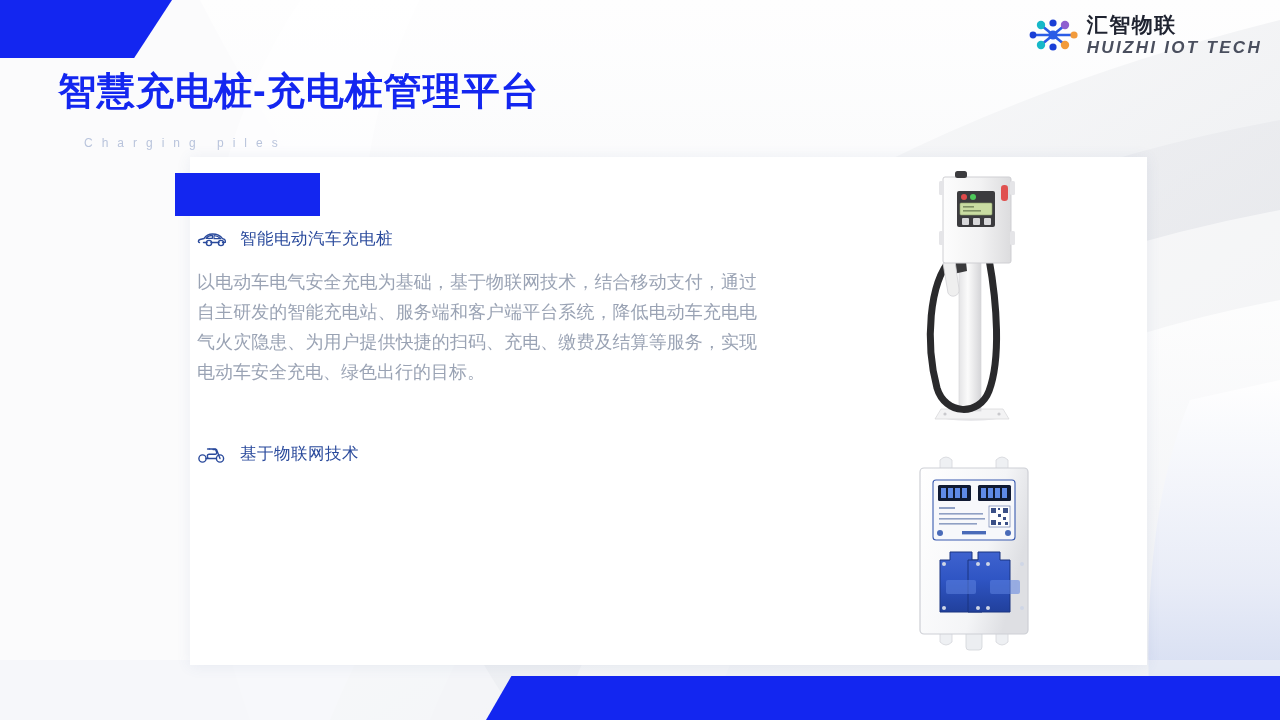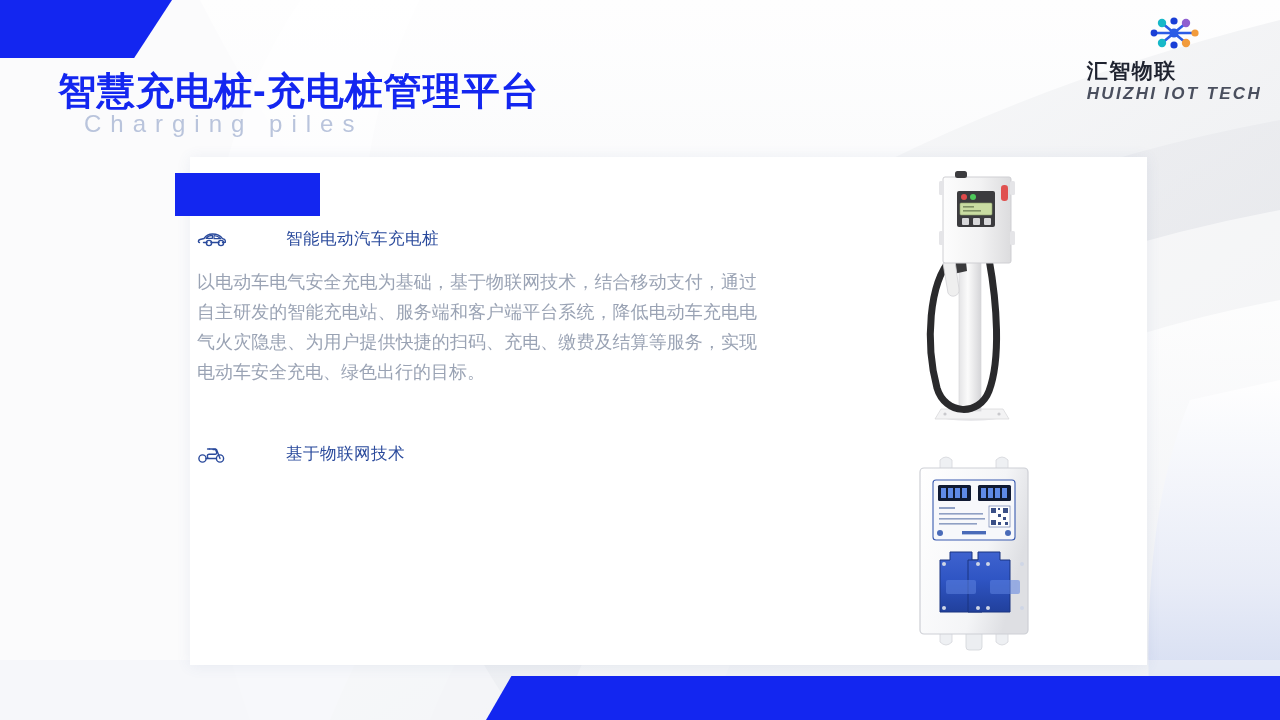"汇智物联" .logo { flex-direction: column -> none }
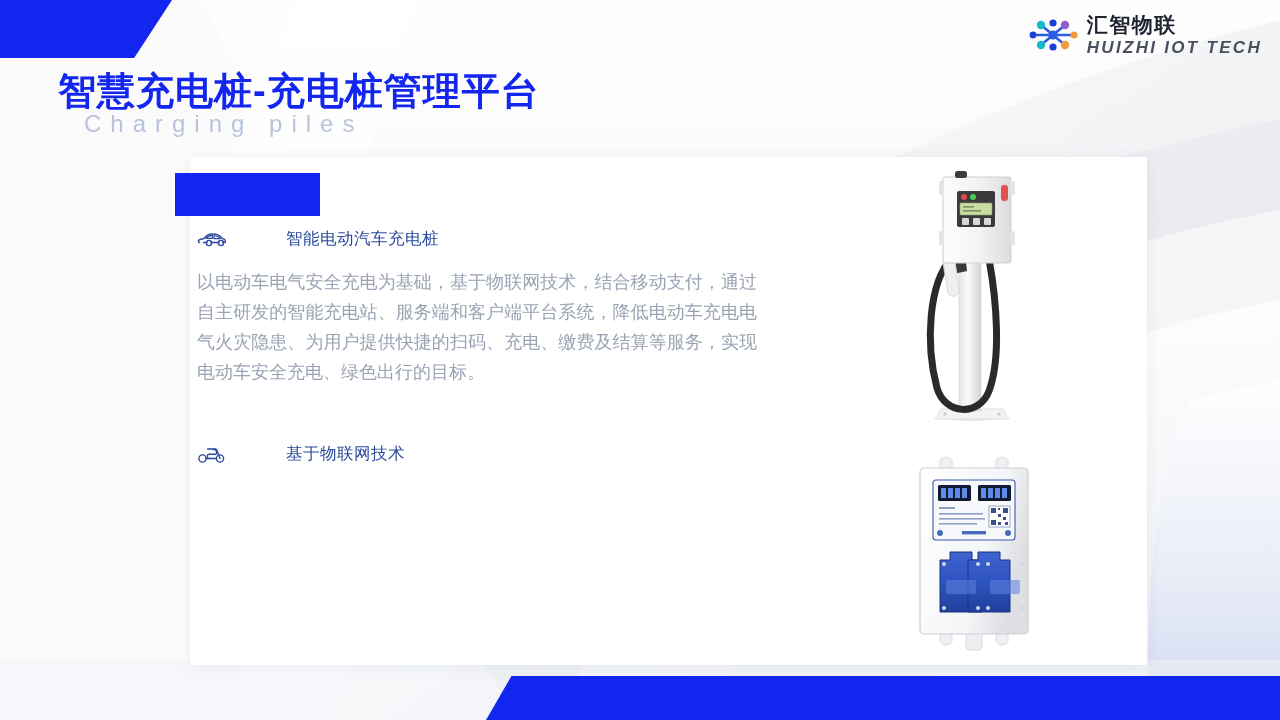"Charging piles" .subtitle { font-size: 24px -> 12px; top: 110px -> 136px }
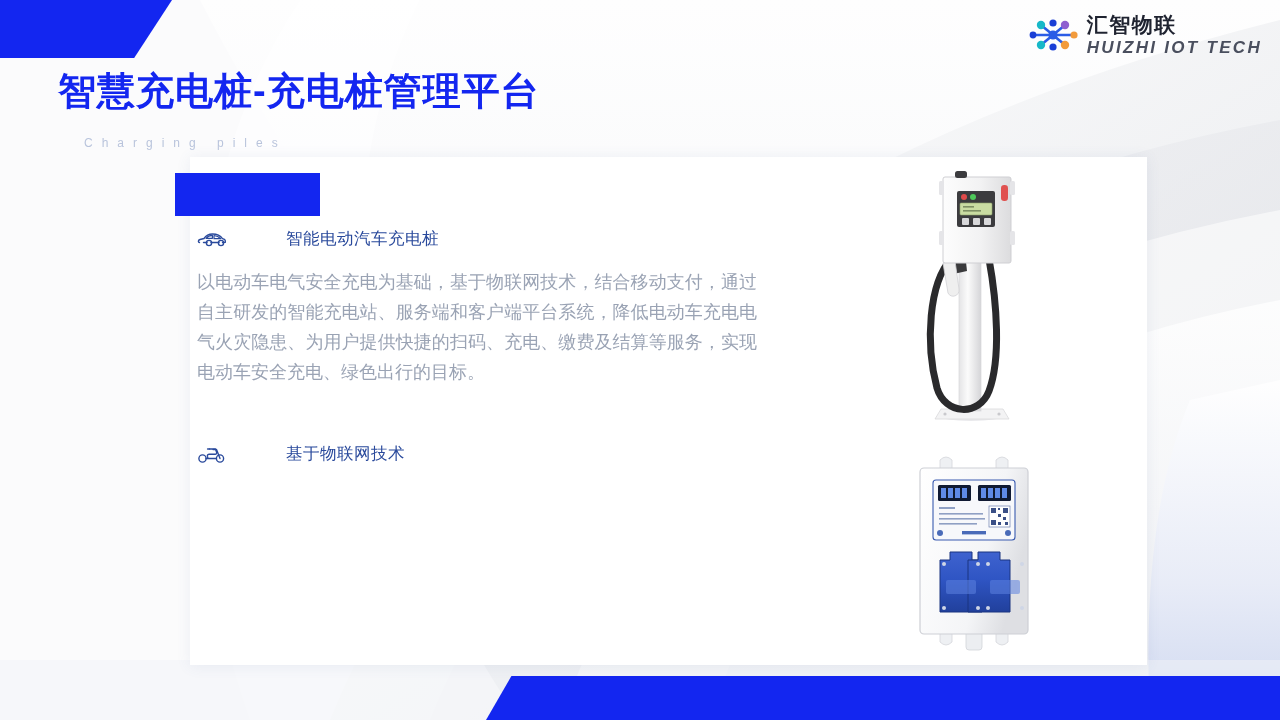"智能电动汽车充电桩" .sec-title { margin-left: 46px -> none }
